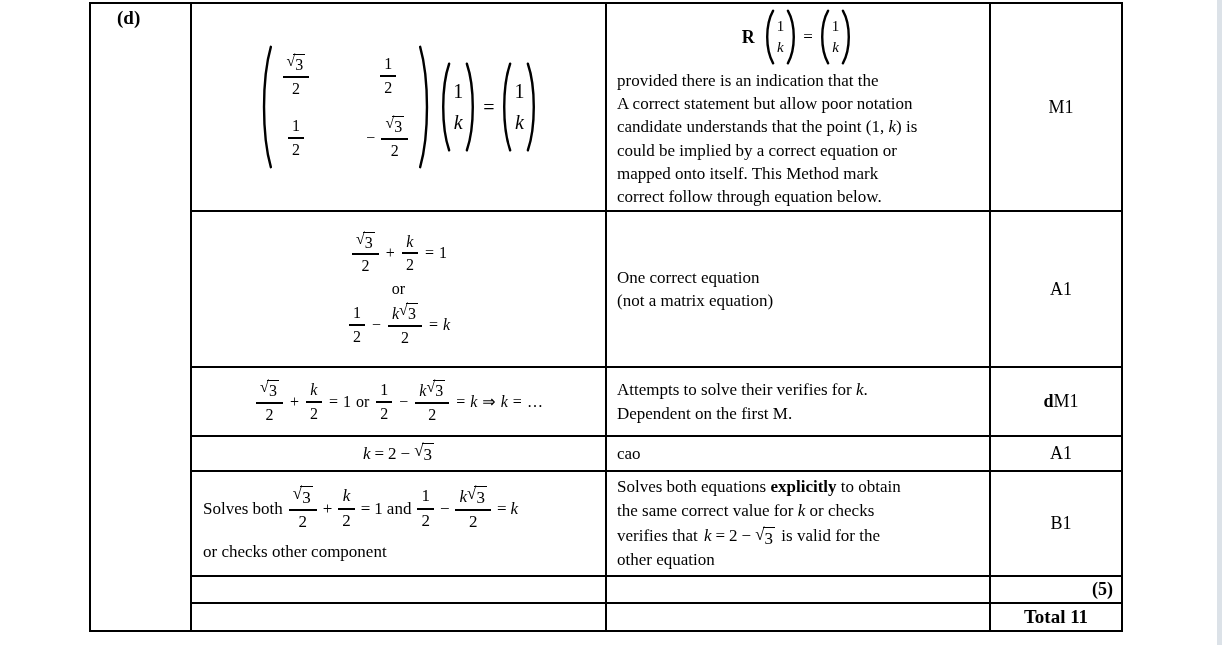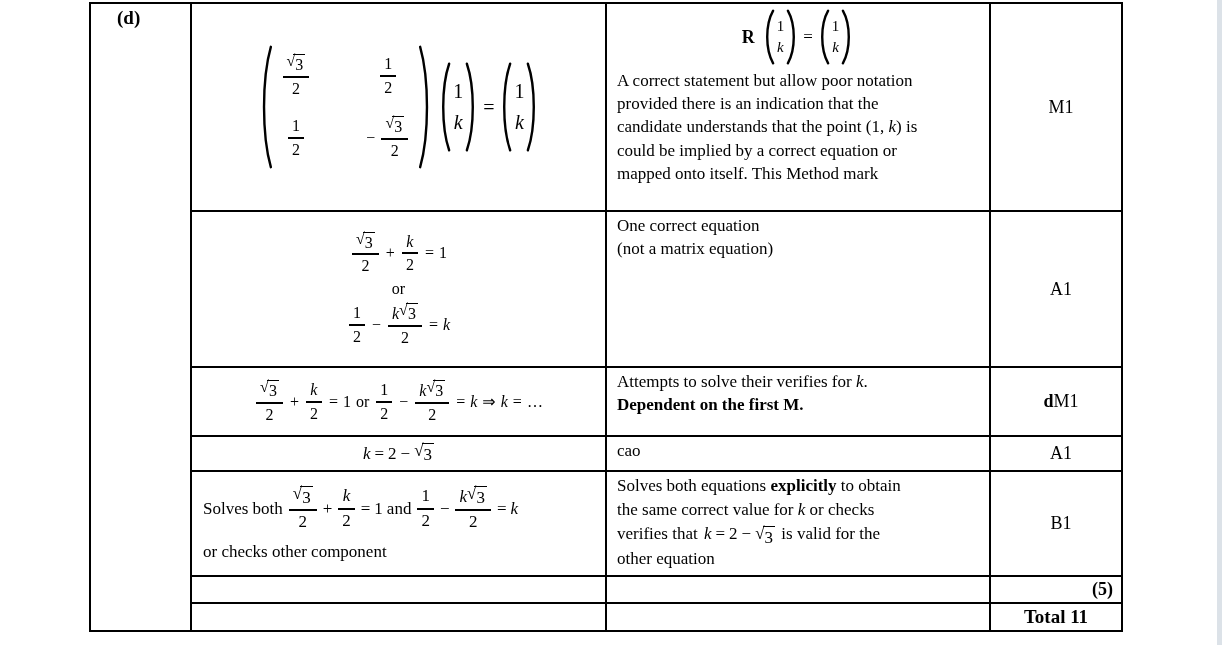"A correct statement but allow" div.dline { order: before "provided there is an indication" -> after "provided there is an indication" }
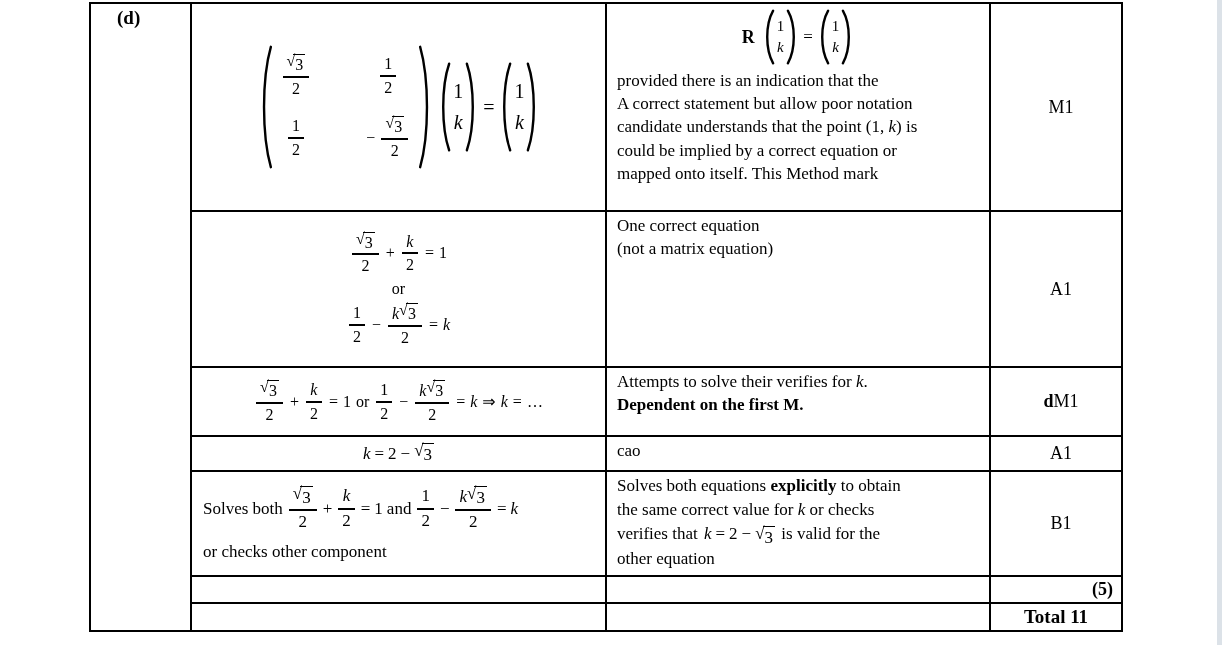"correct follow through equation below." div.dline { html: none -> <div><span>correct follow through equation below.</span></div> }
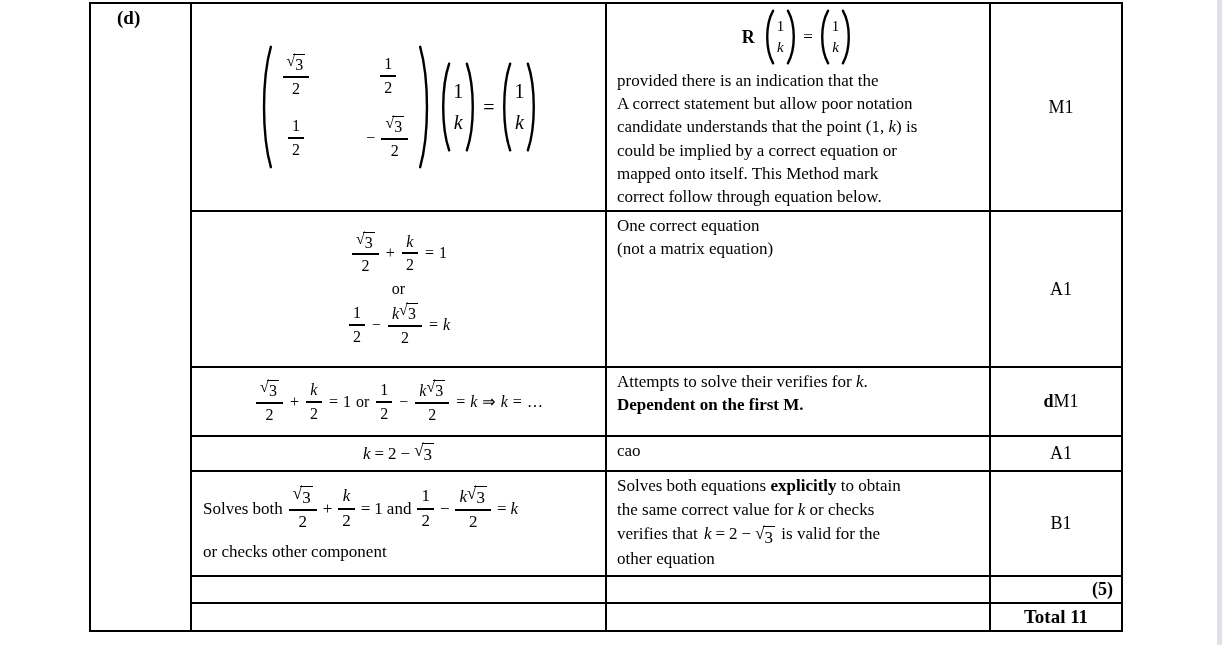"One correct equation" .desc { justify-content: flex-start -> center }
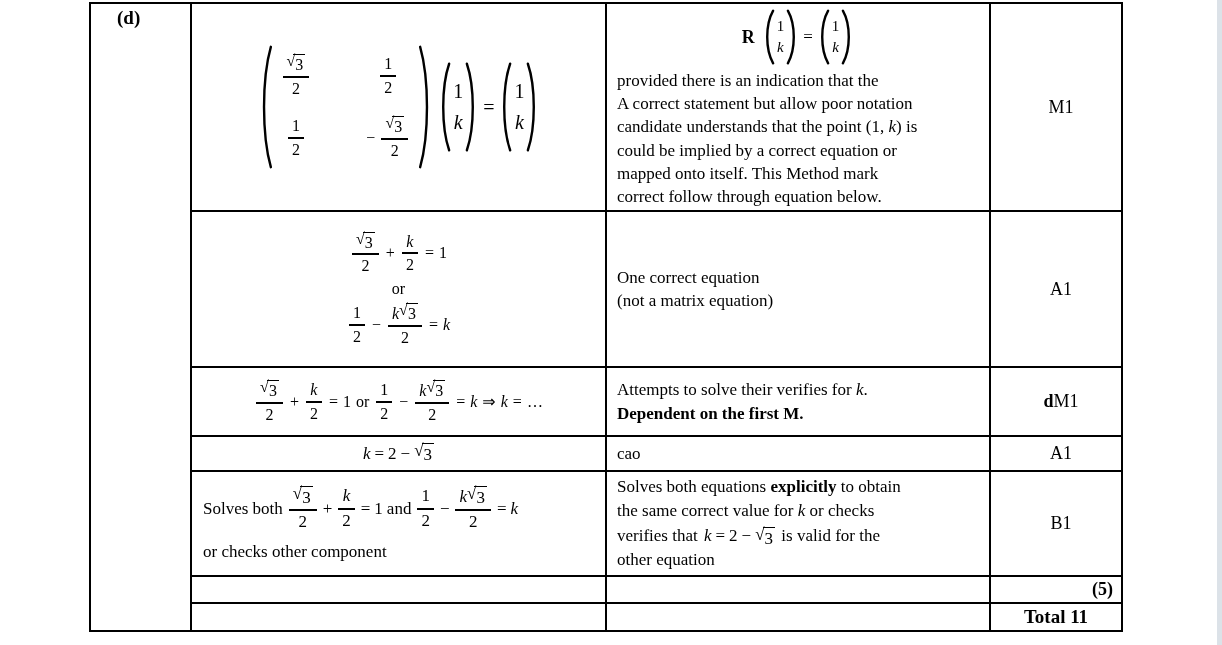"Dependent on the first M." .b { font-weight: bold -> normal }
